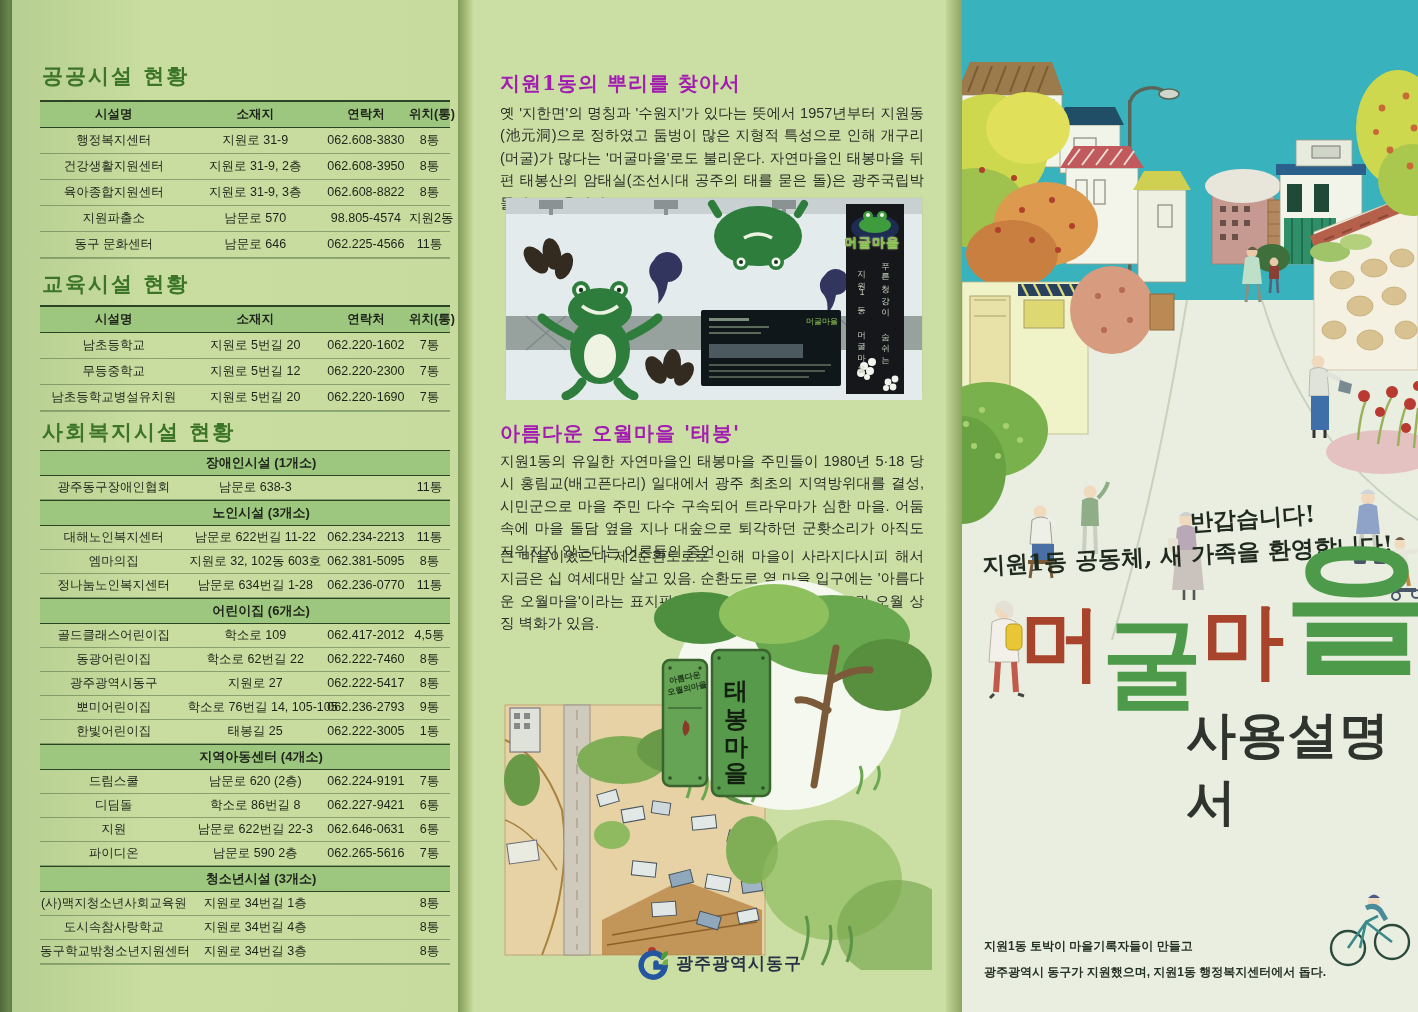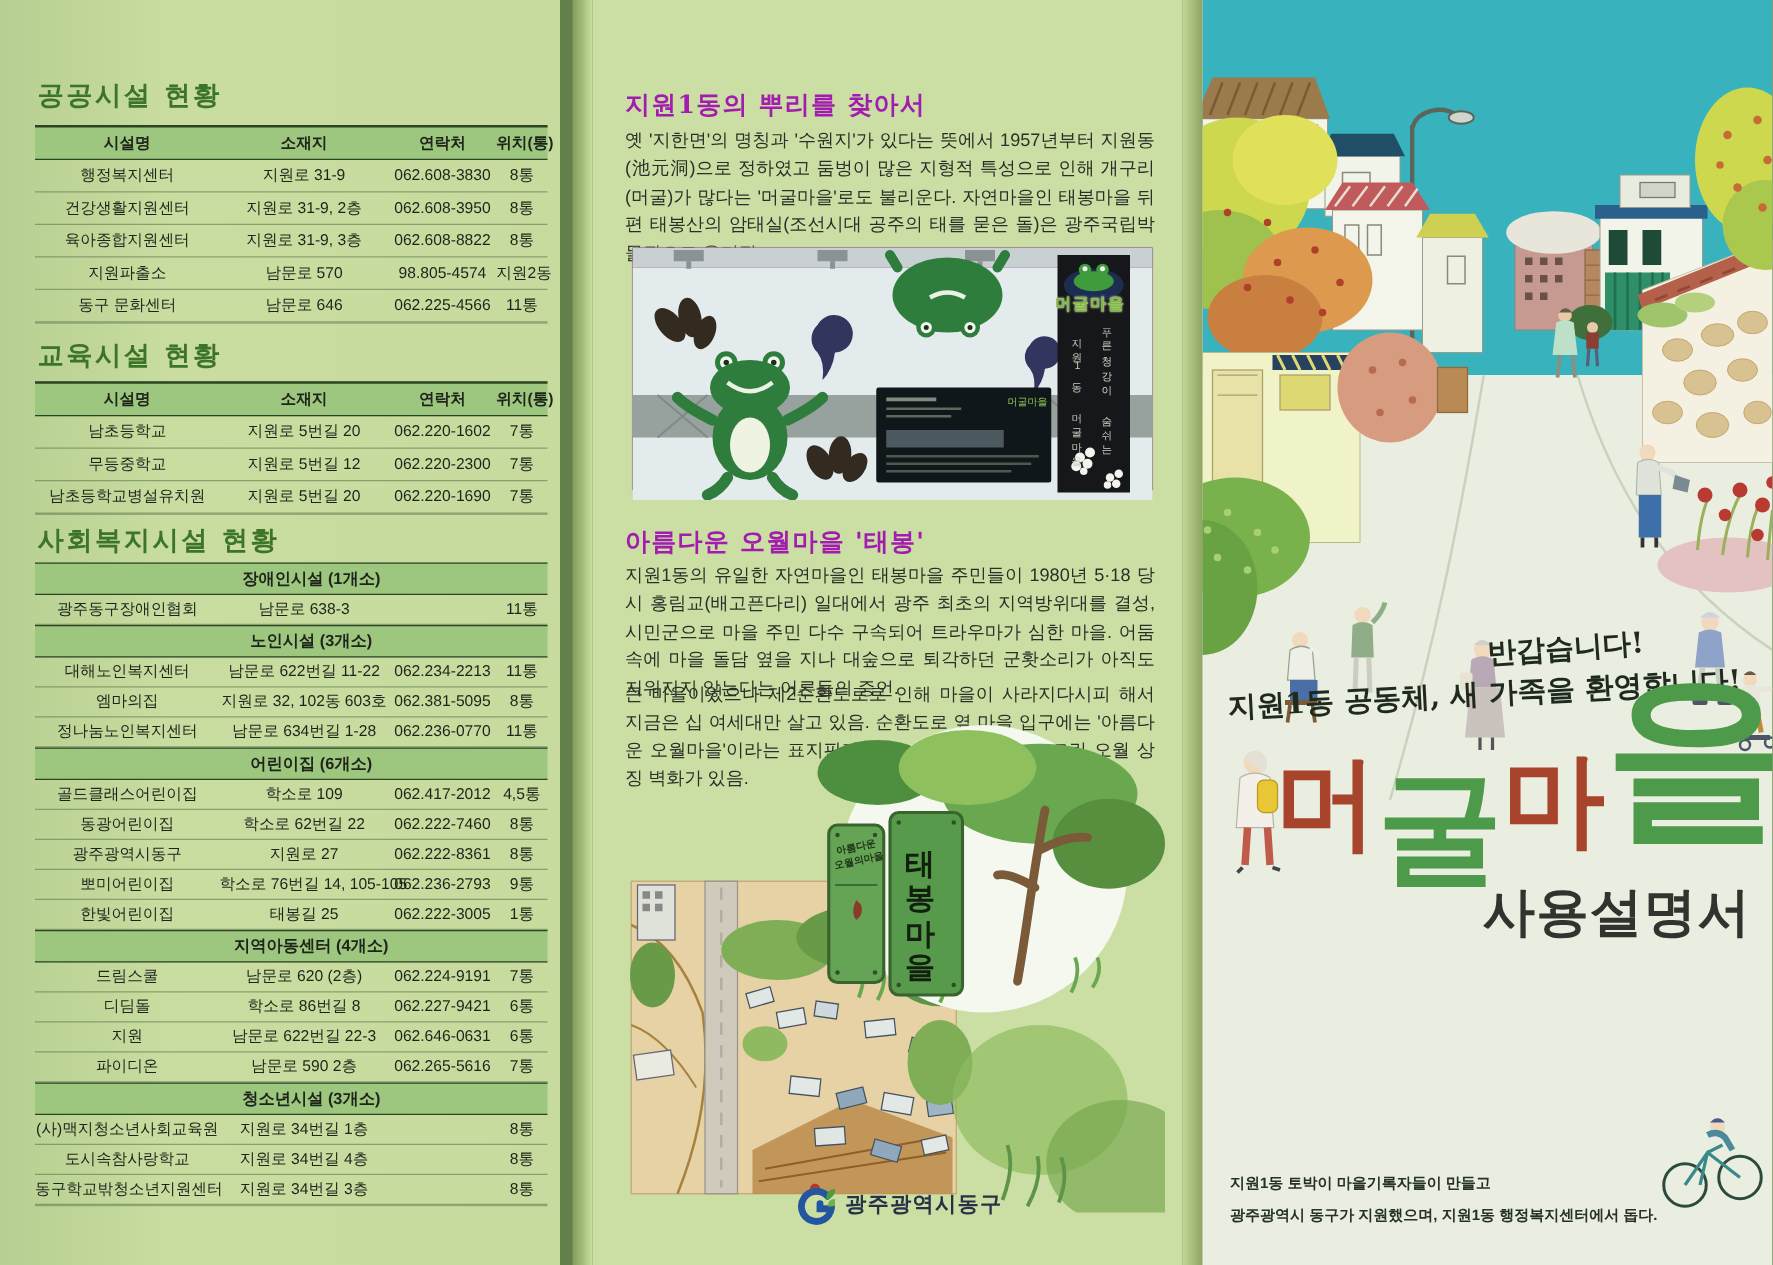"공공시설 현황" .panel-left { left: 0 -> 12px }
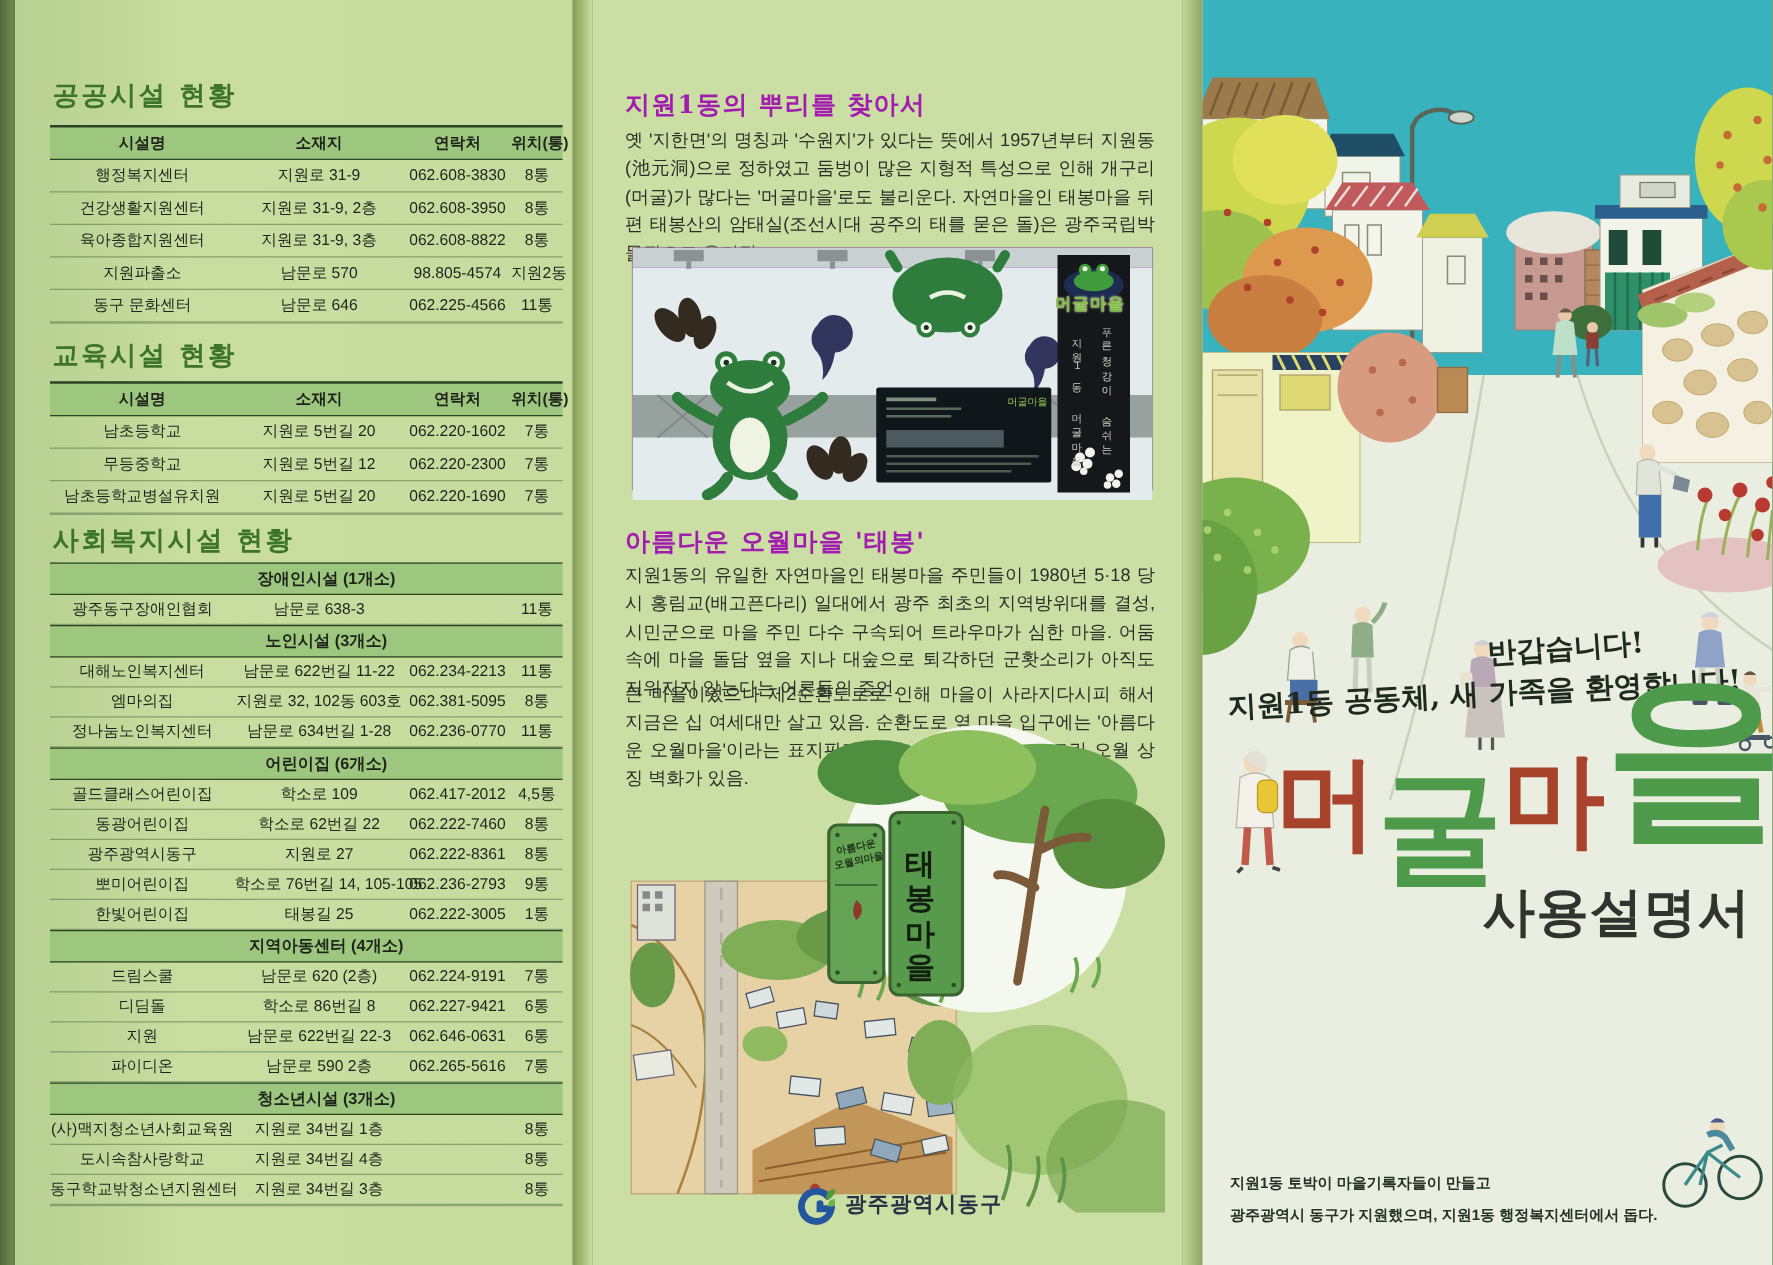"머굴마을" .photo { background: #701a75 -> #6d28d9 }
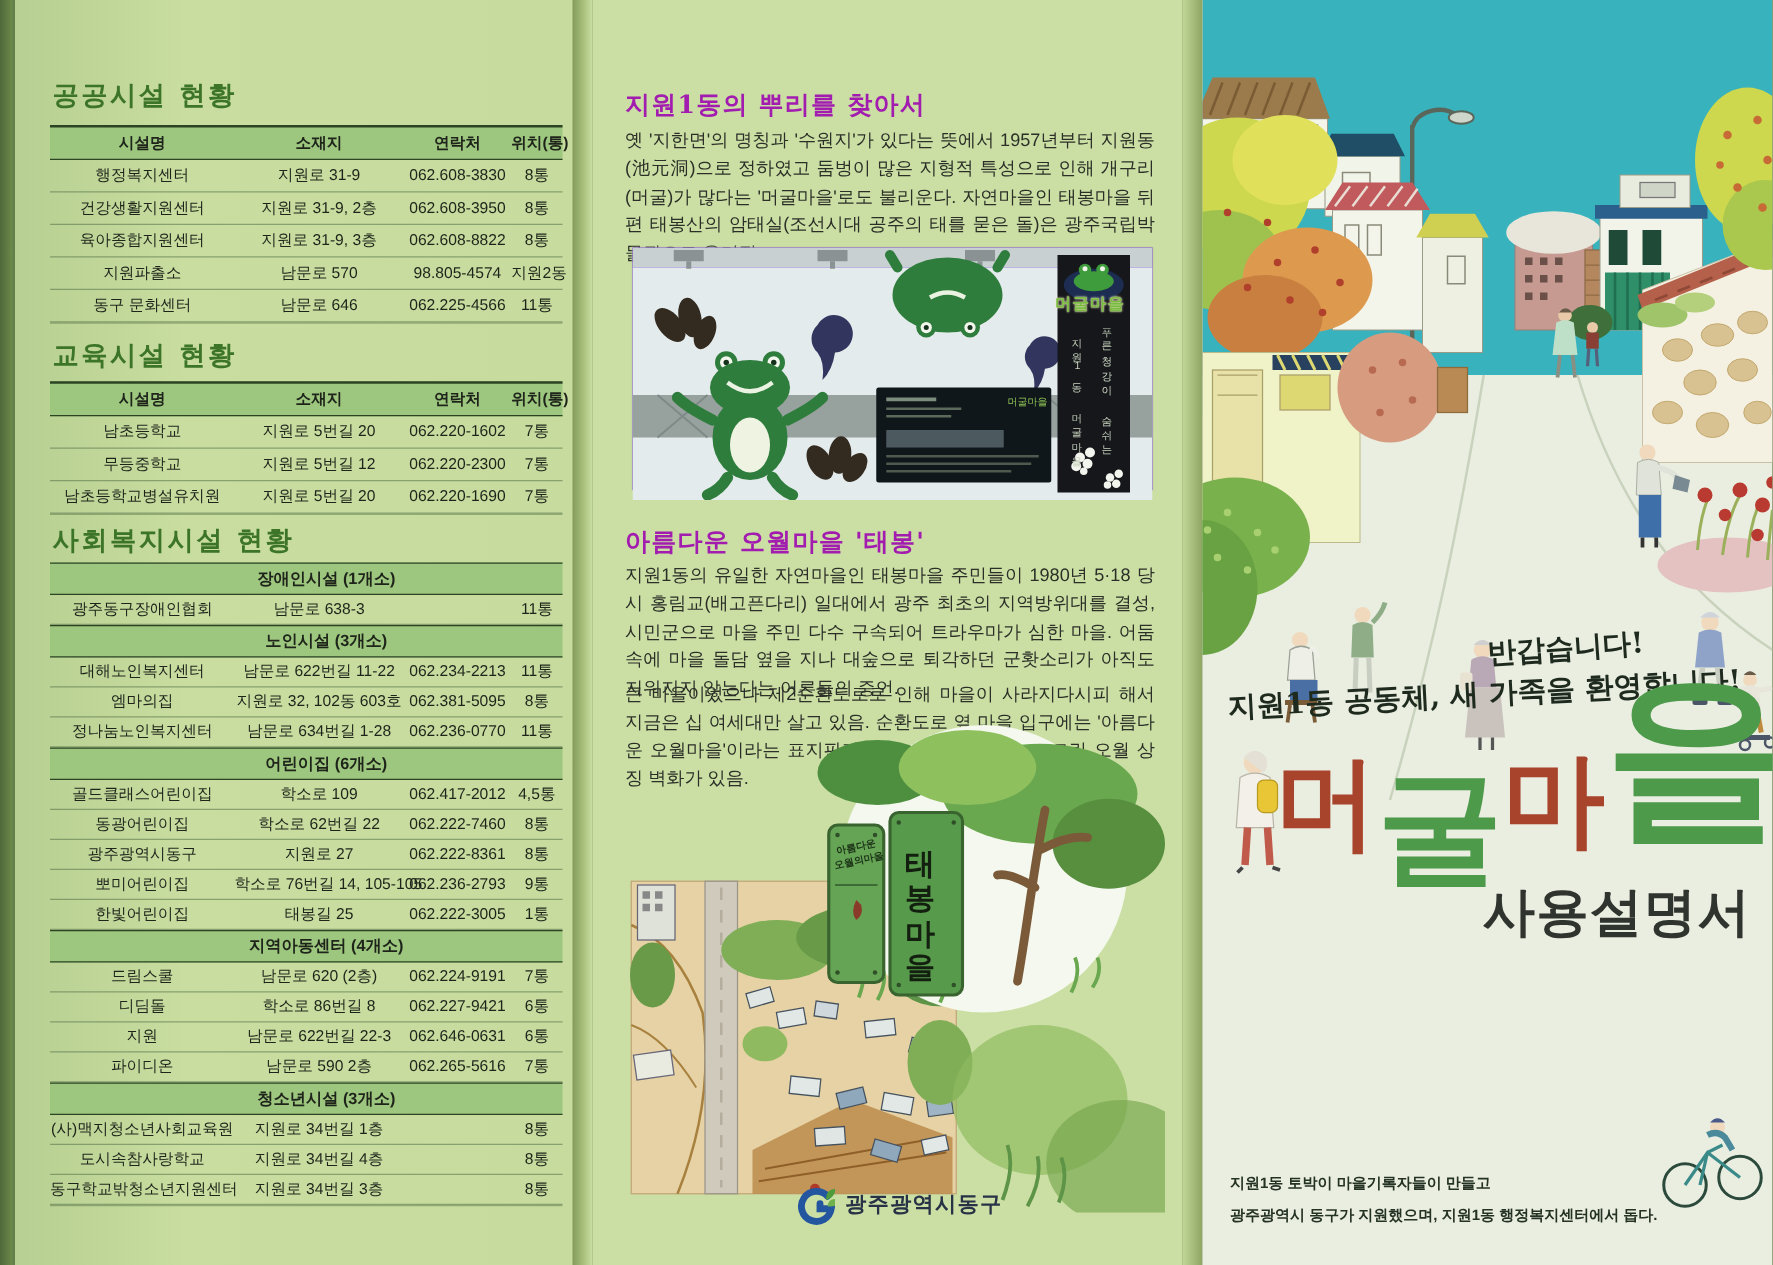"062.222-8361" div.tcell { text: 062.222-8361 -> 062.222-5417 }
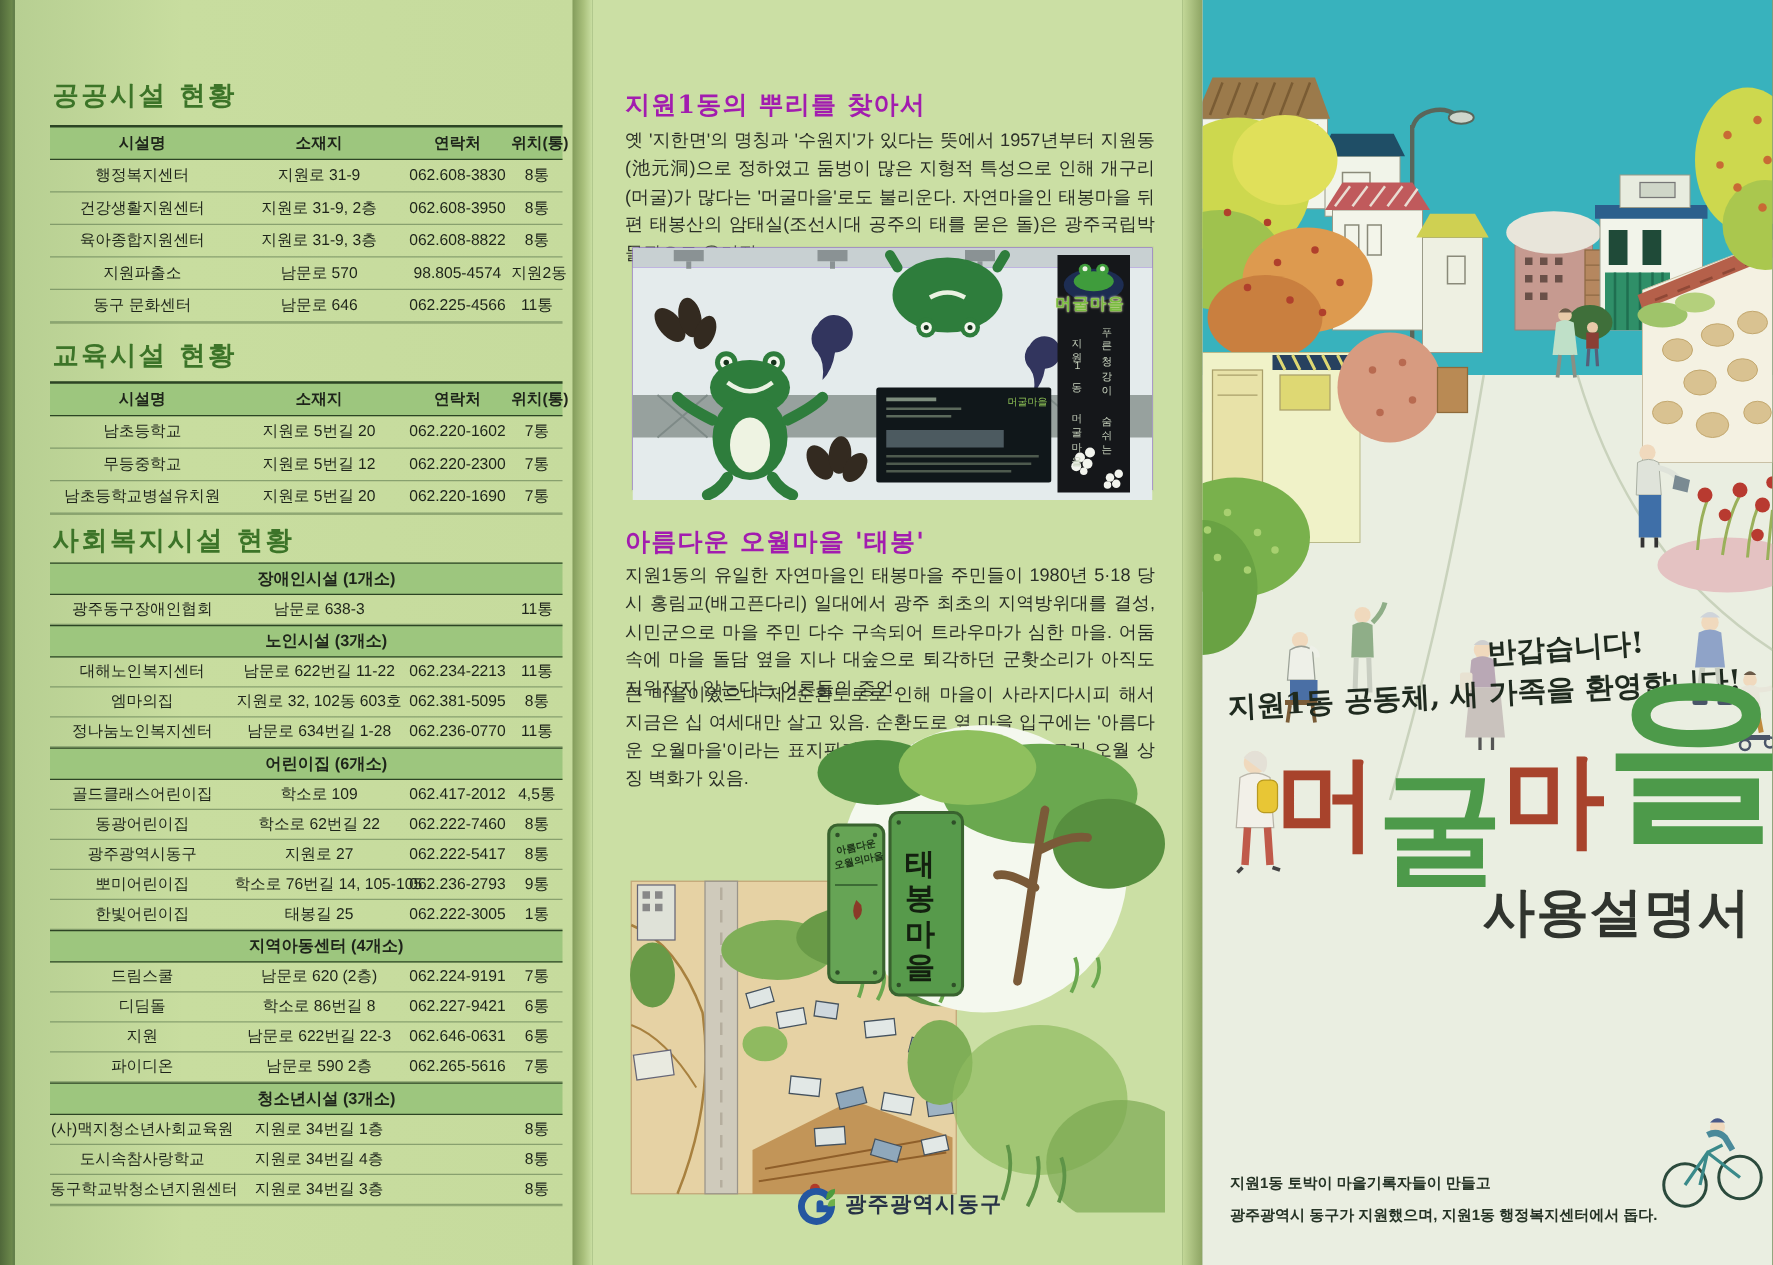"사용설명서" .cover-sub { font-size: 42px -> 50px }
